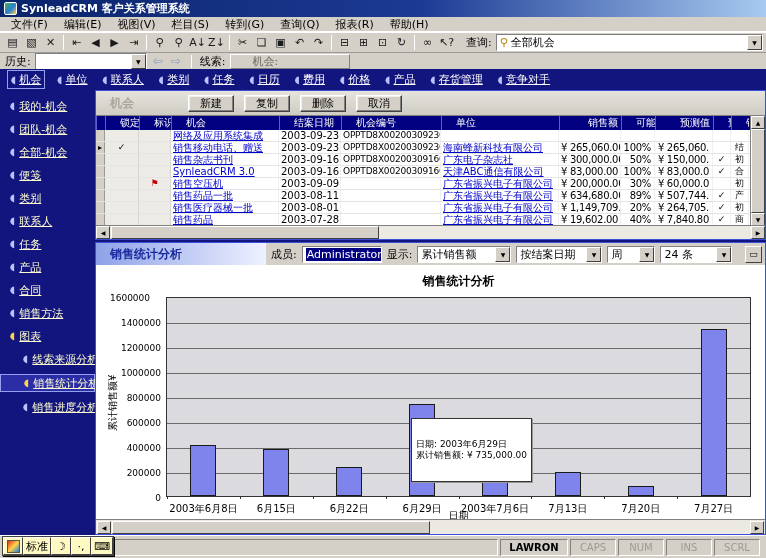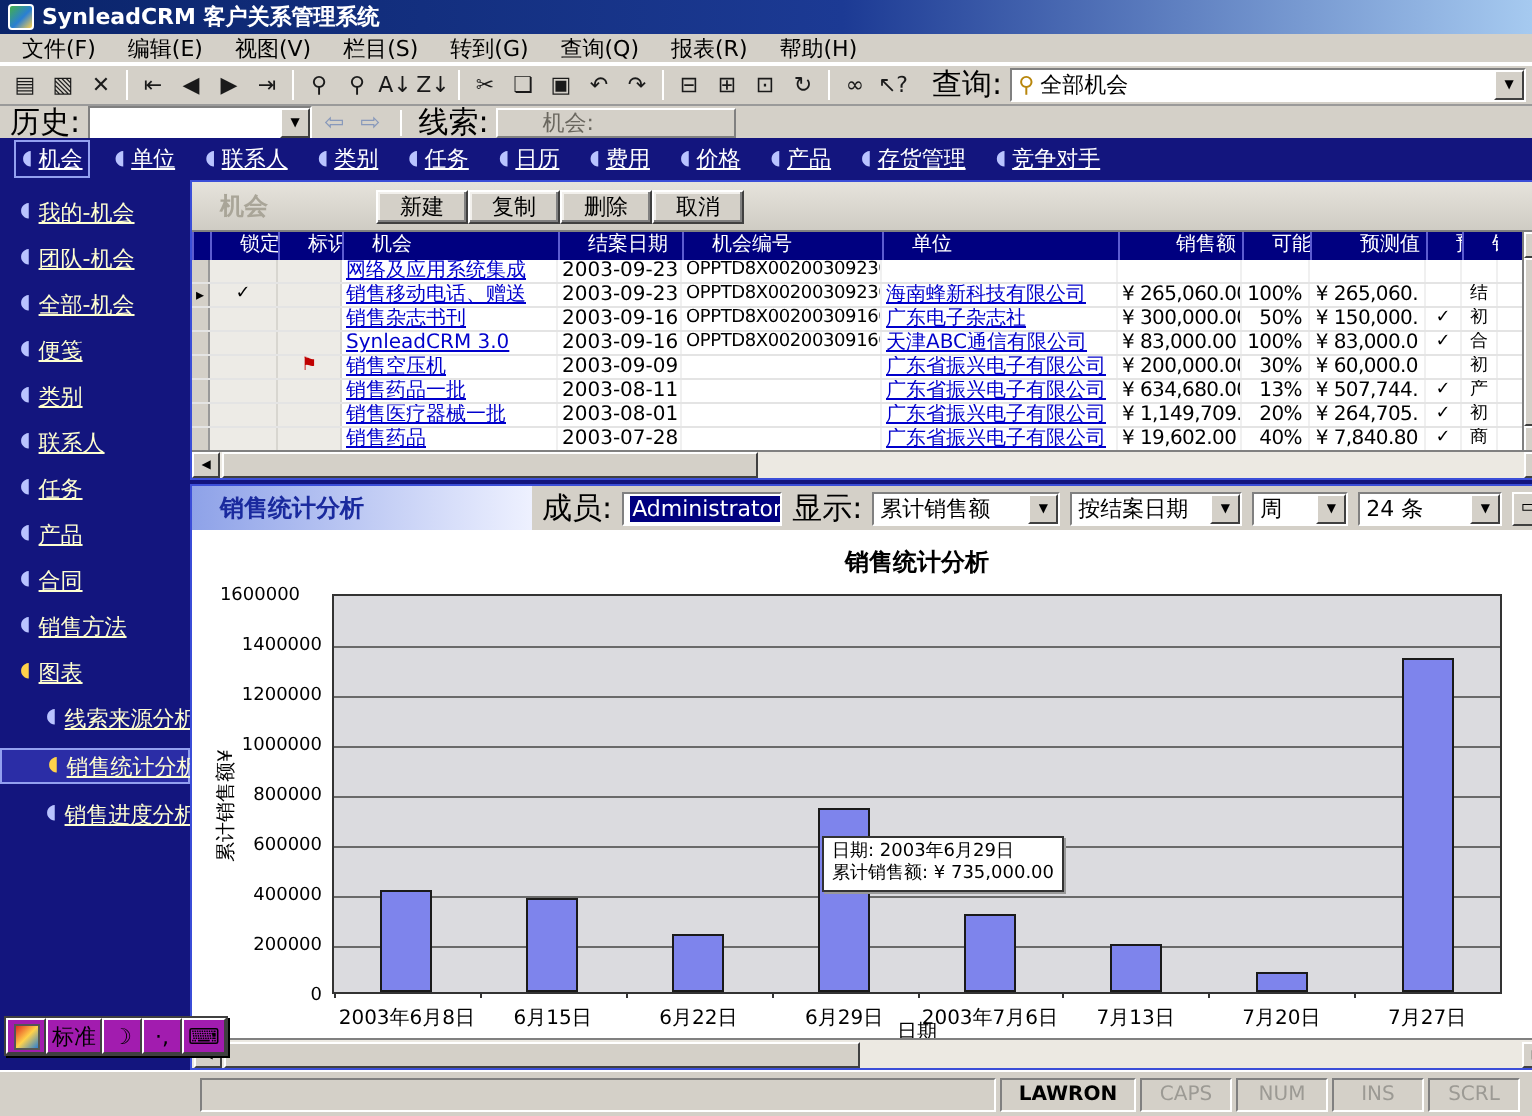"查询:" .clabel { font-size: 15px -> 11px }
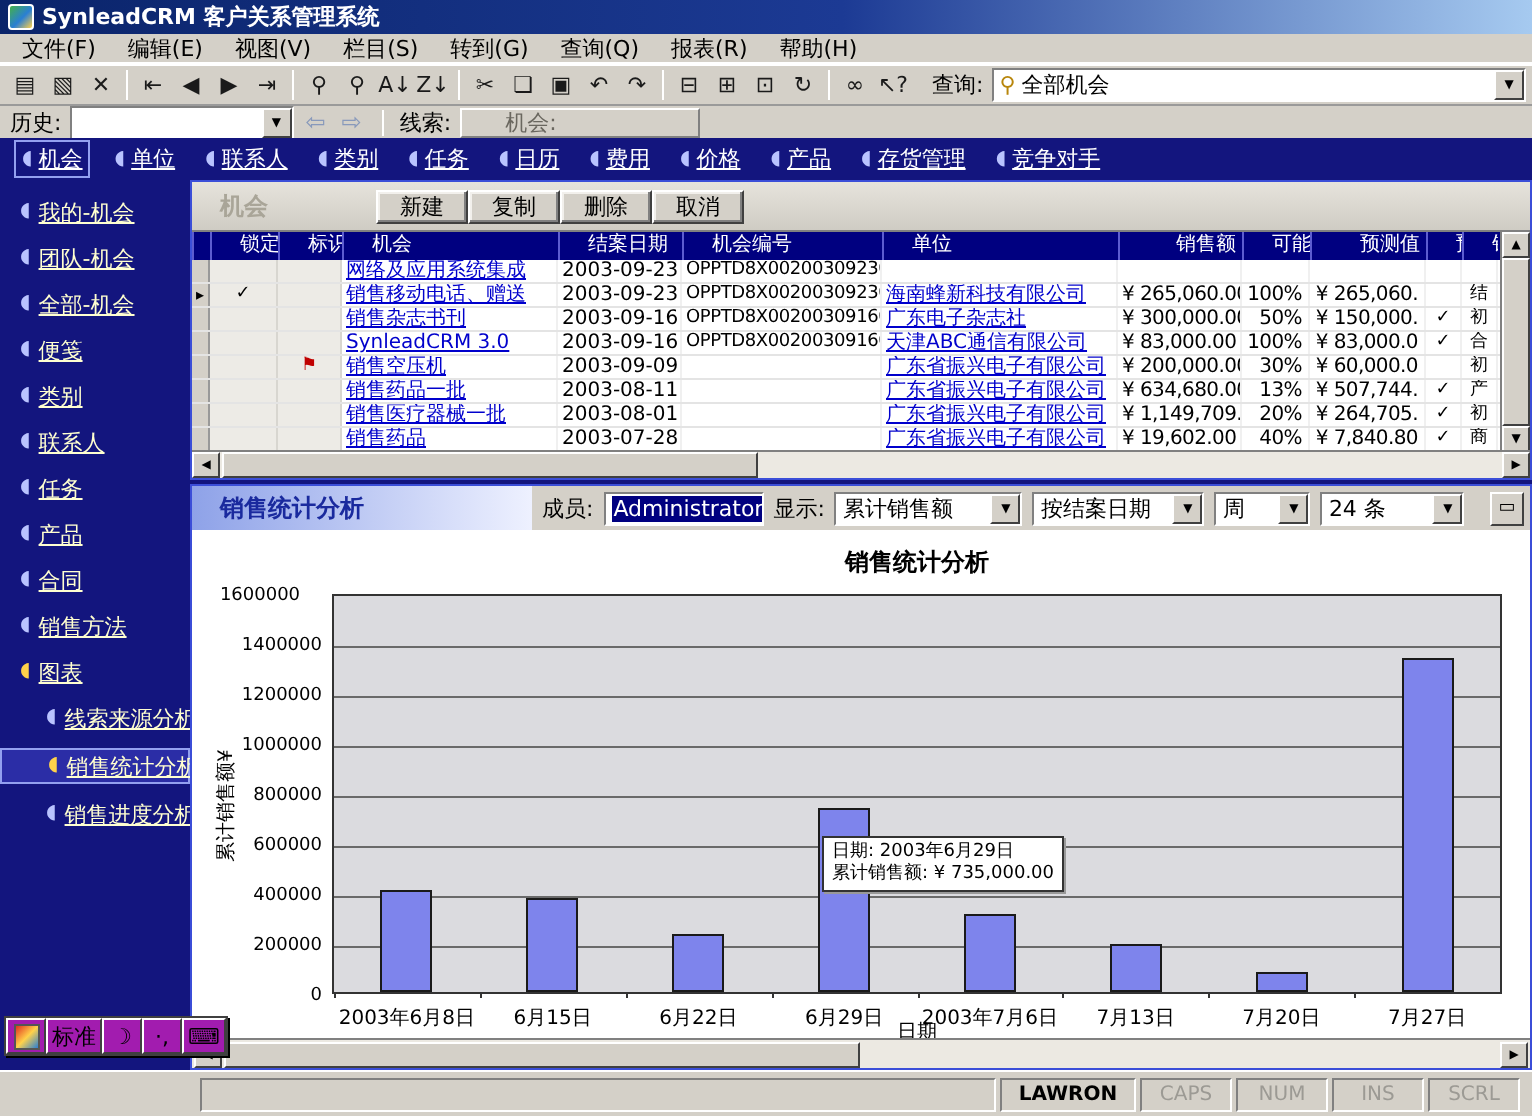"新建" .pbtn { margin-right: none -> 10px }
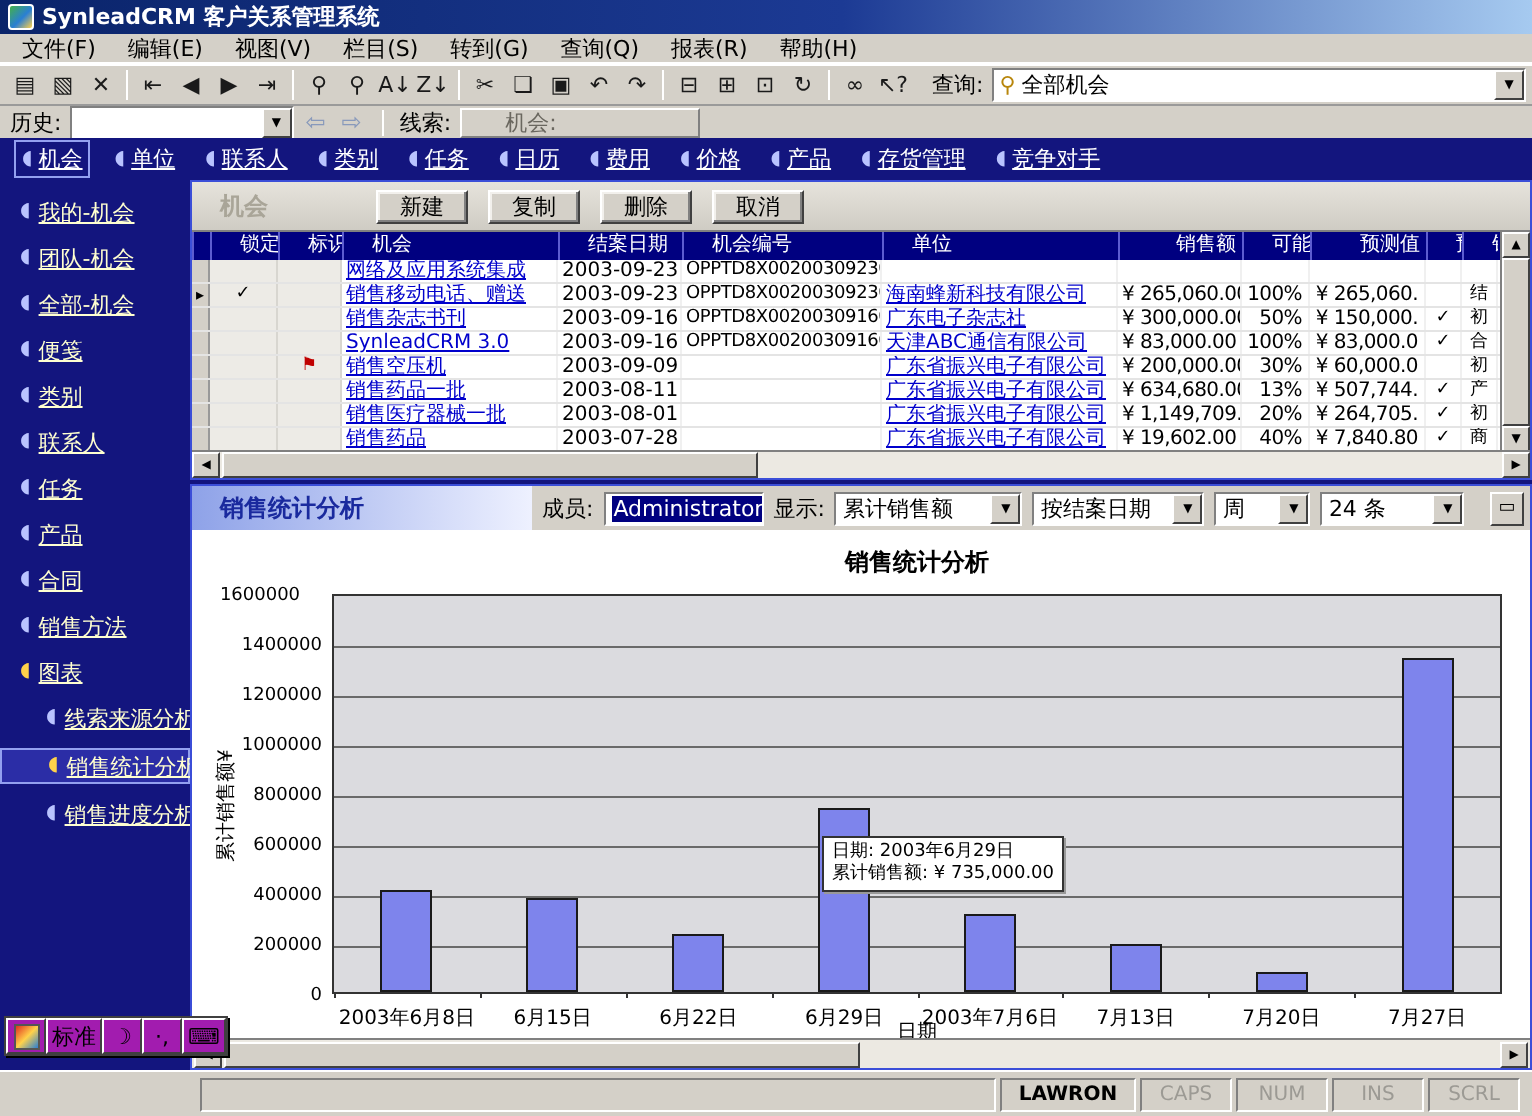"13%" div.c { text: 13% -> 89% }
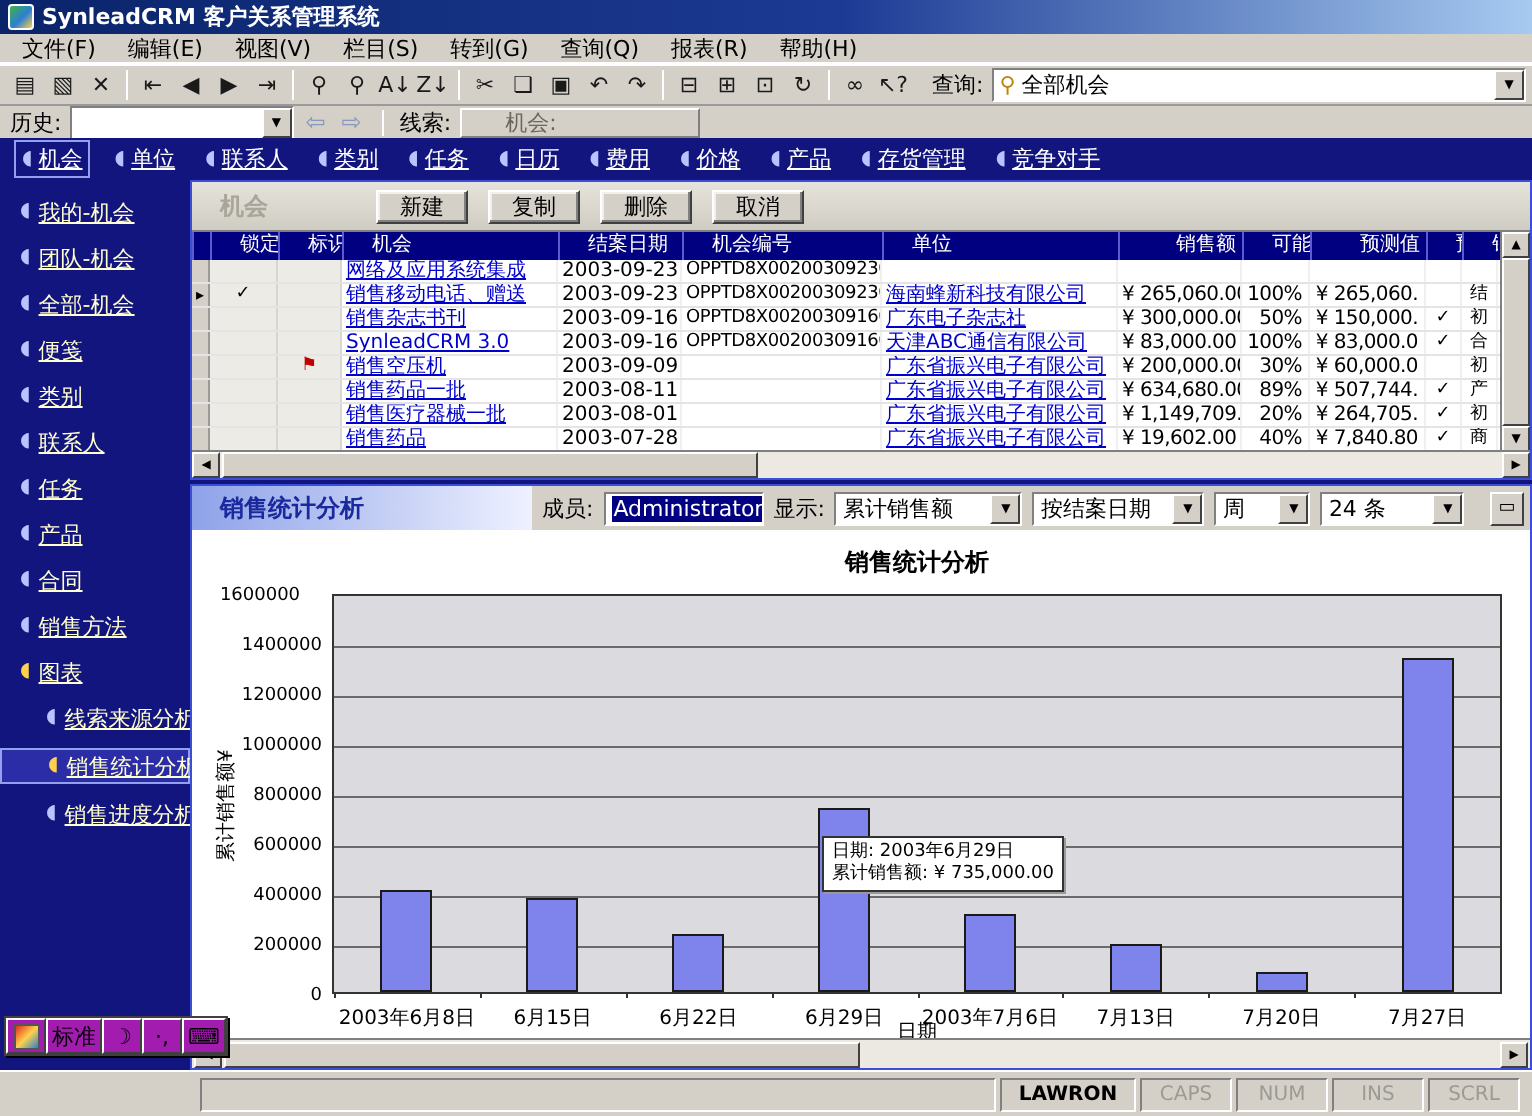"日期: 2003年6月29日" .tip { padding: 2px 4px -> 20px 4px }
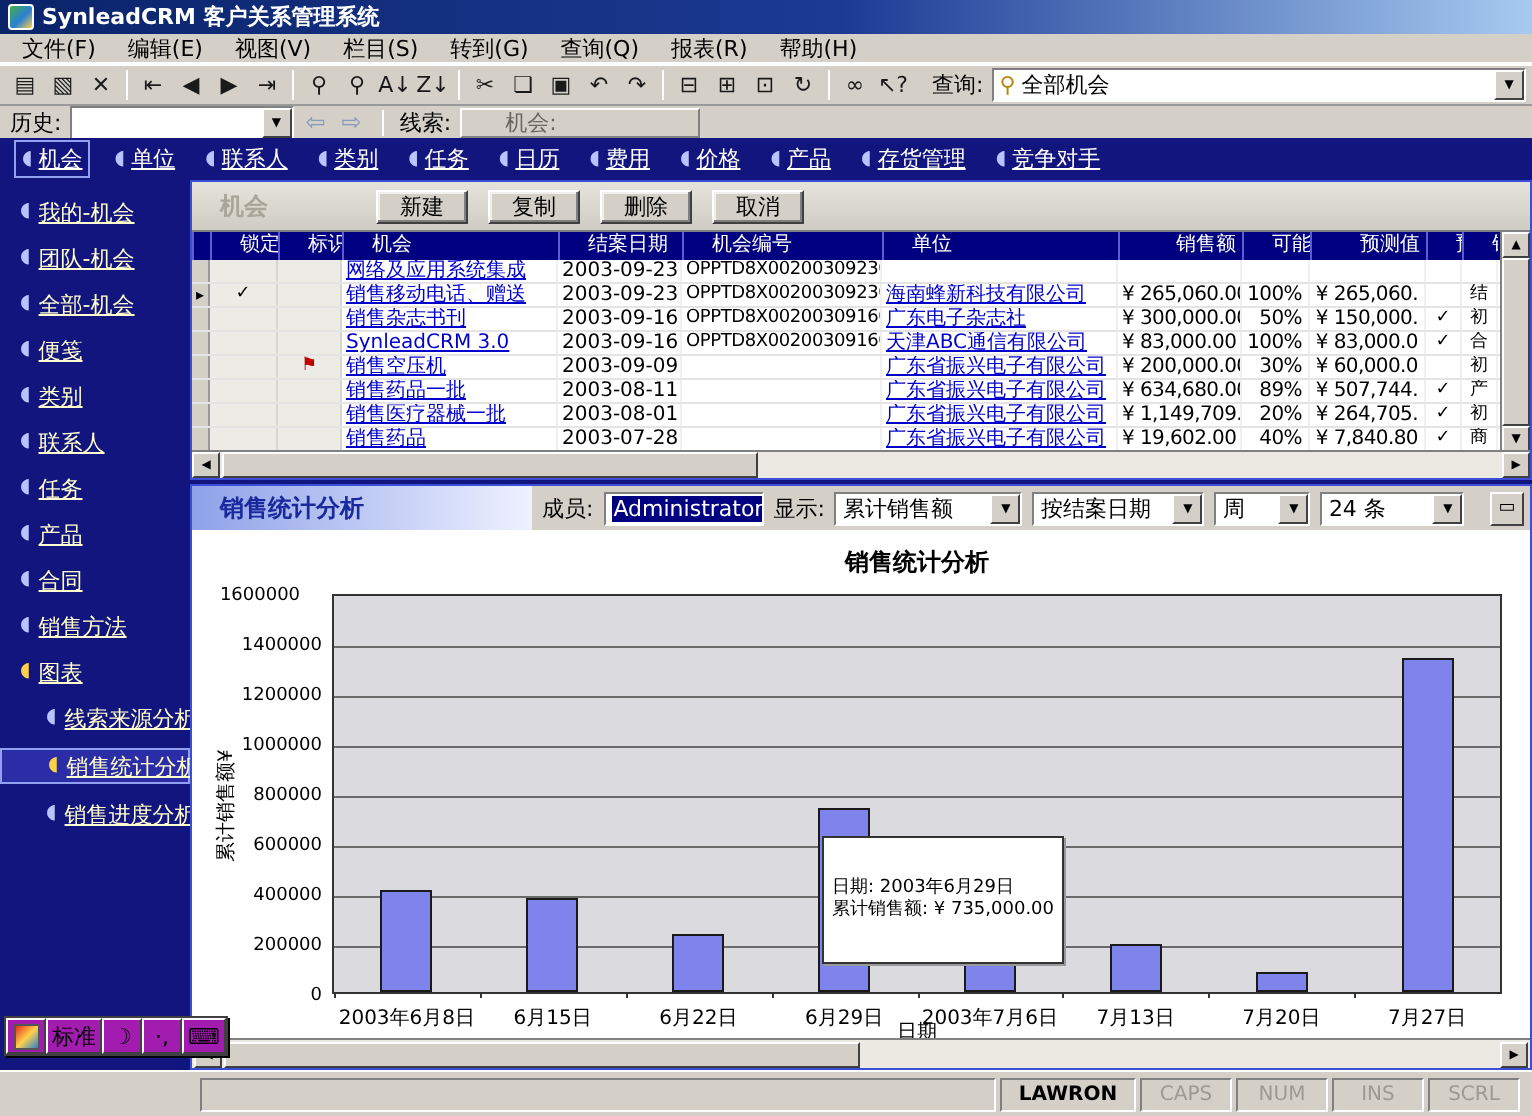"标准" .ime { background: #a21caf -> #fef9c3; top: 508px -> 536px }
